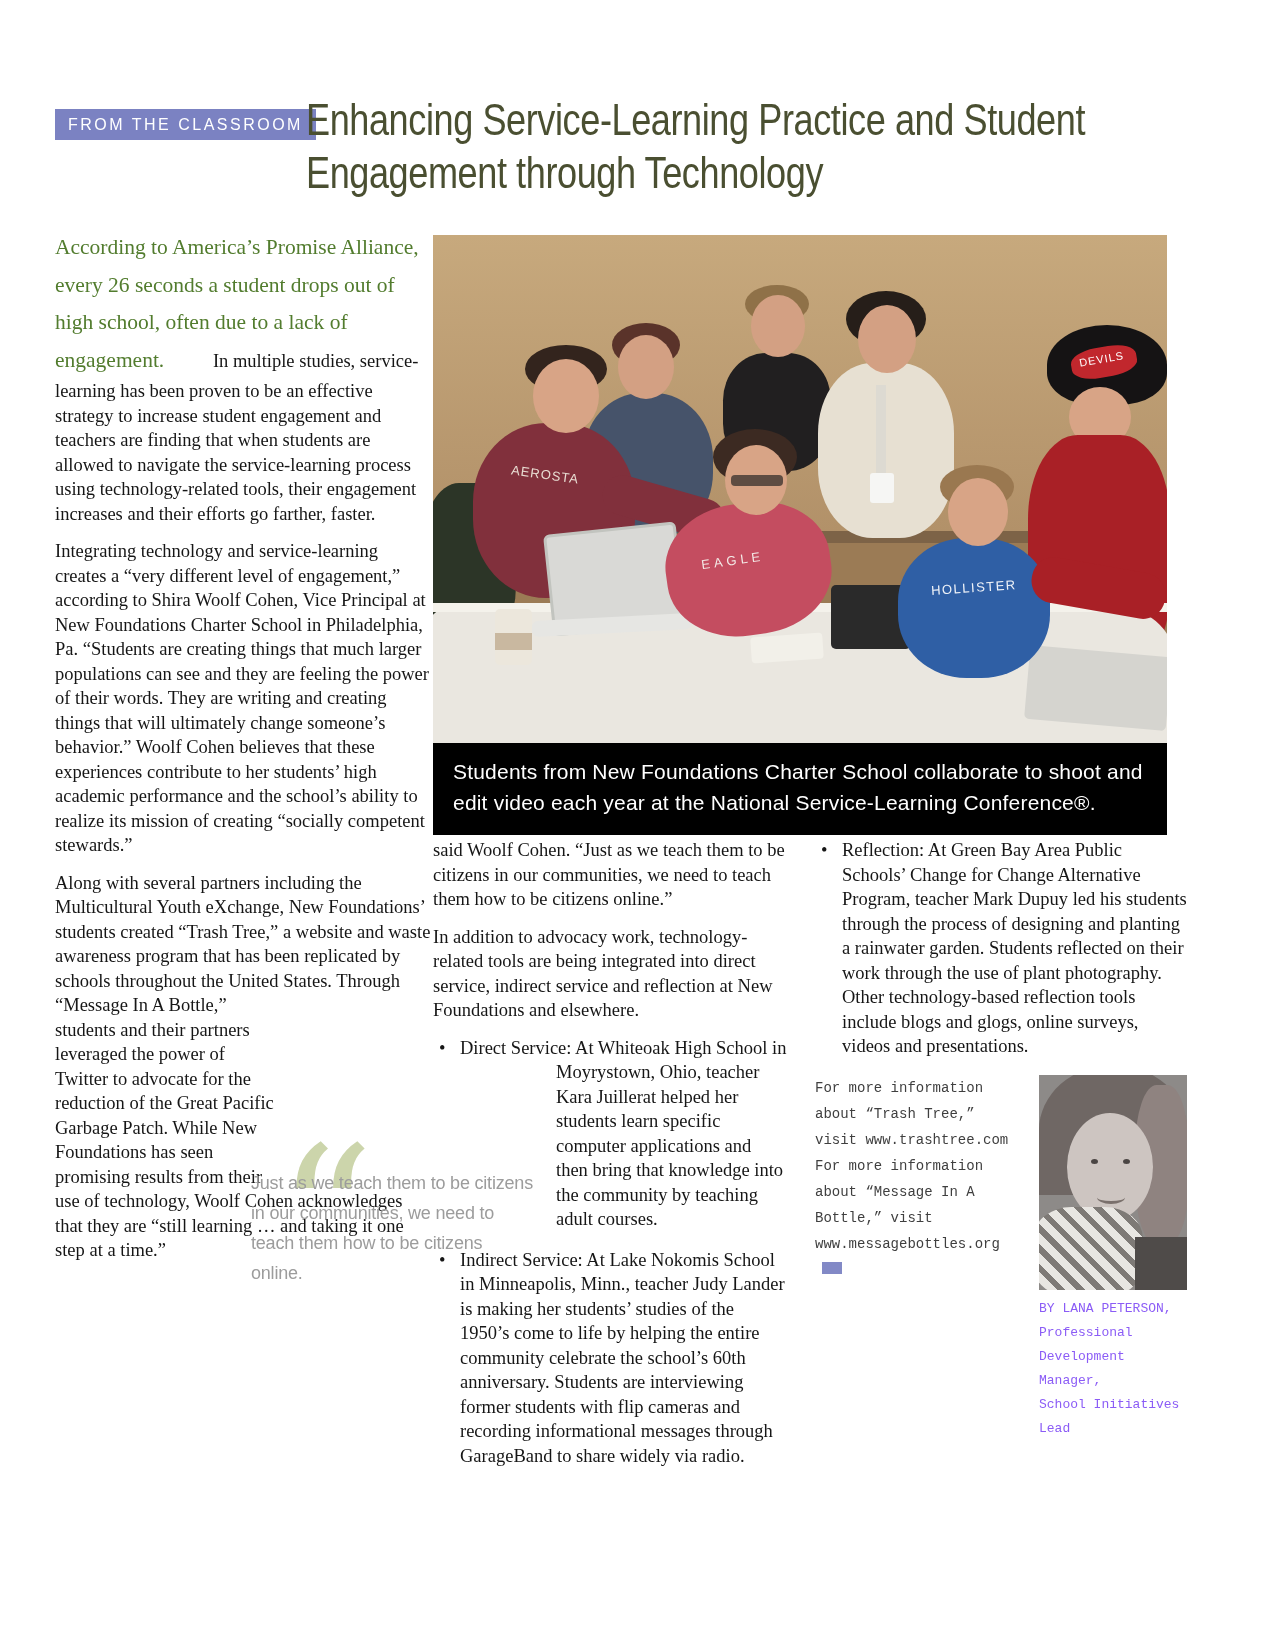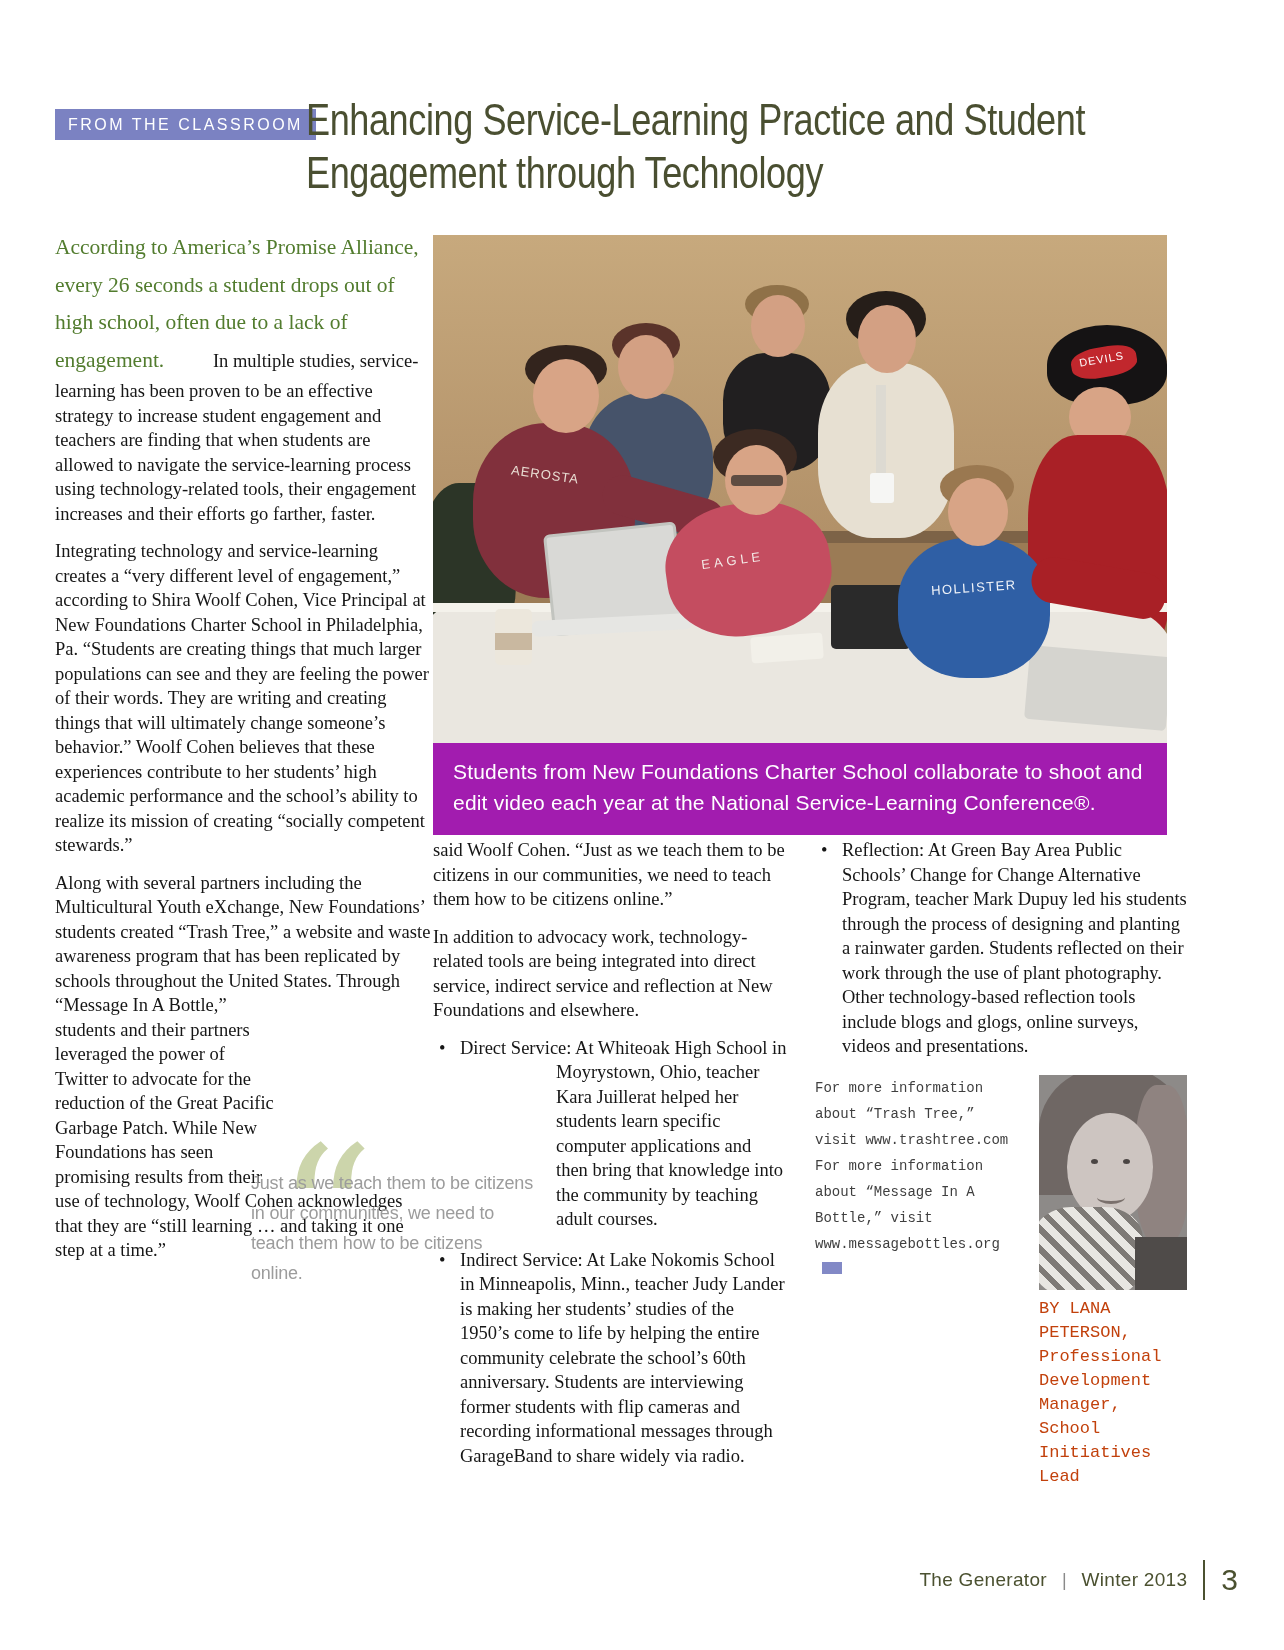"Students from New Foundations Charter" .caption { background: #a21caf -> #000000 }
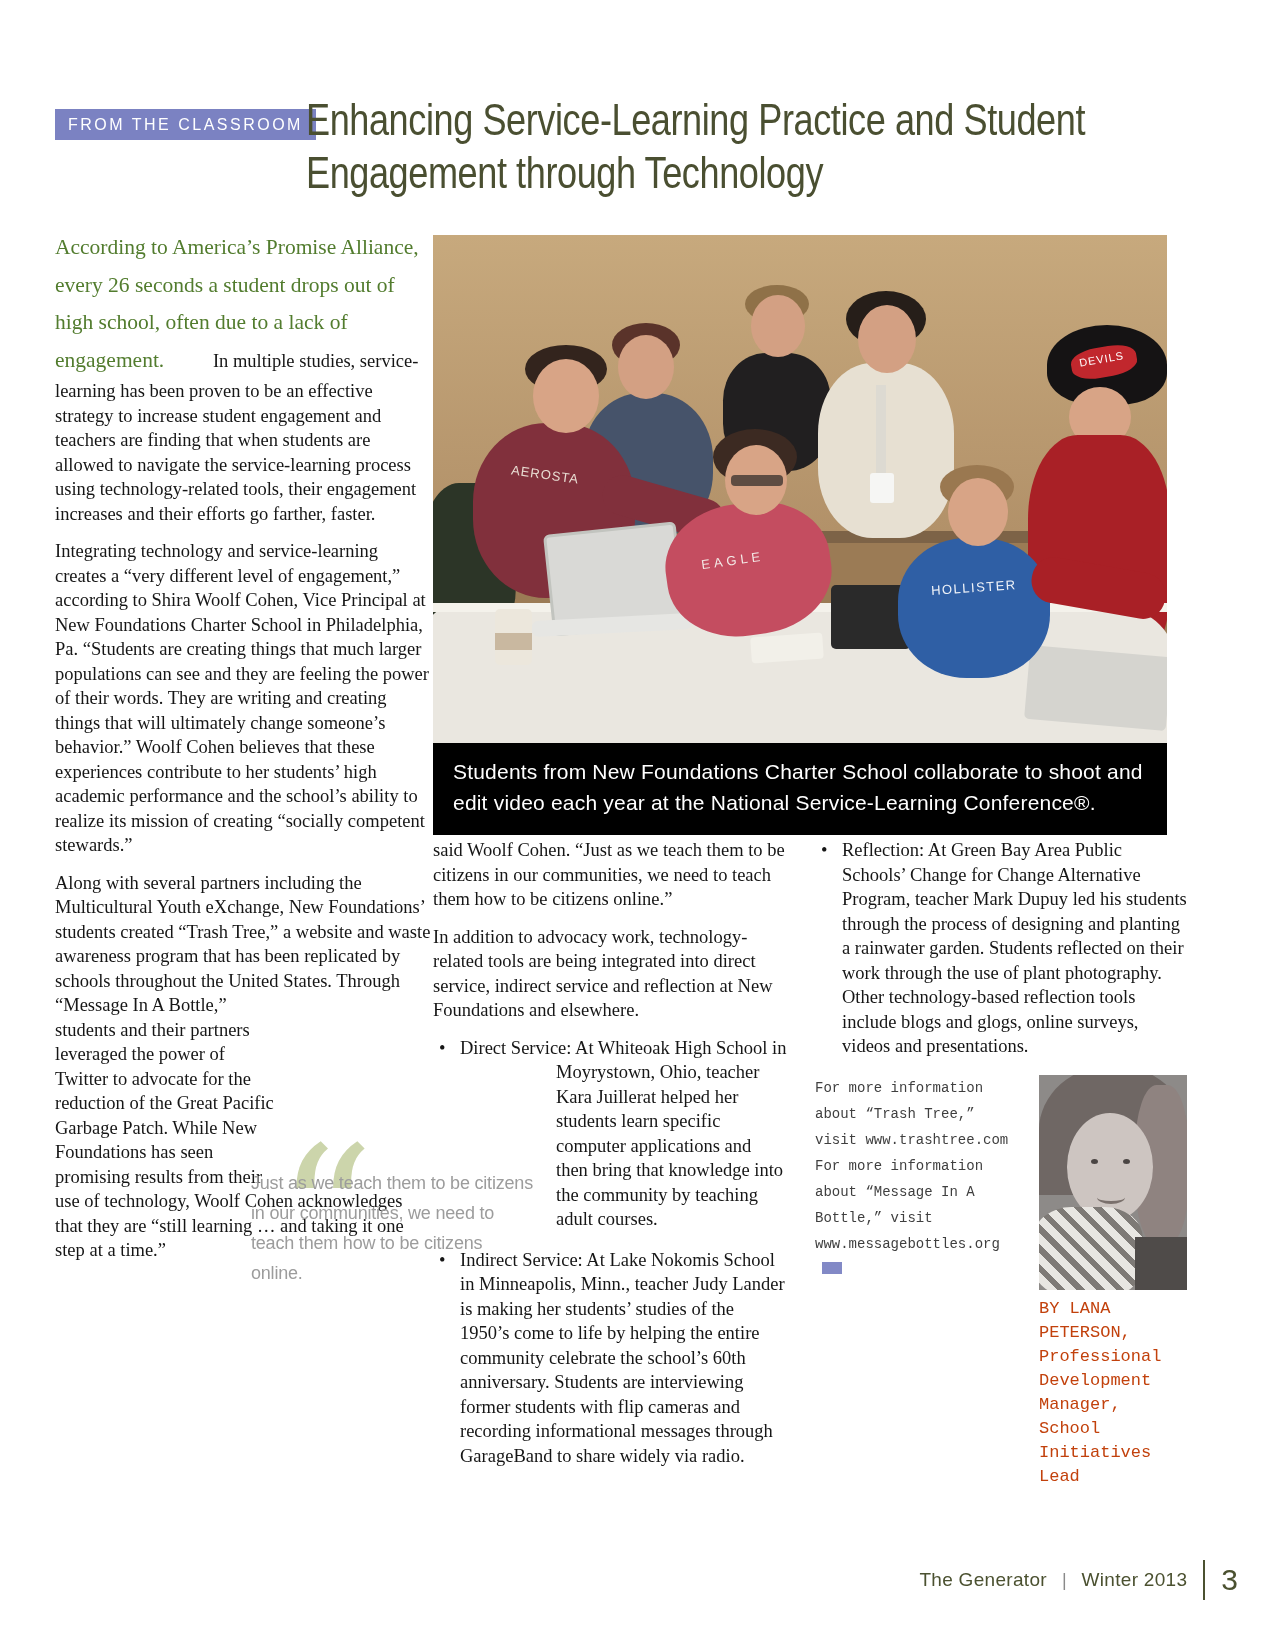"BY LANA PETERSON," .byline { color: #c2410c -> #8b5cf6; font-size: 17px -> 13px }
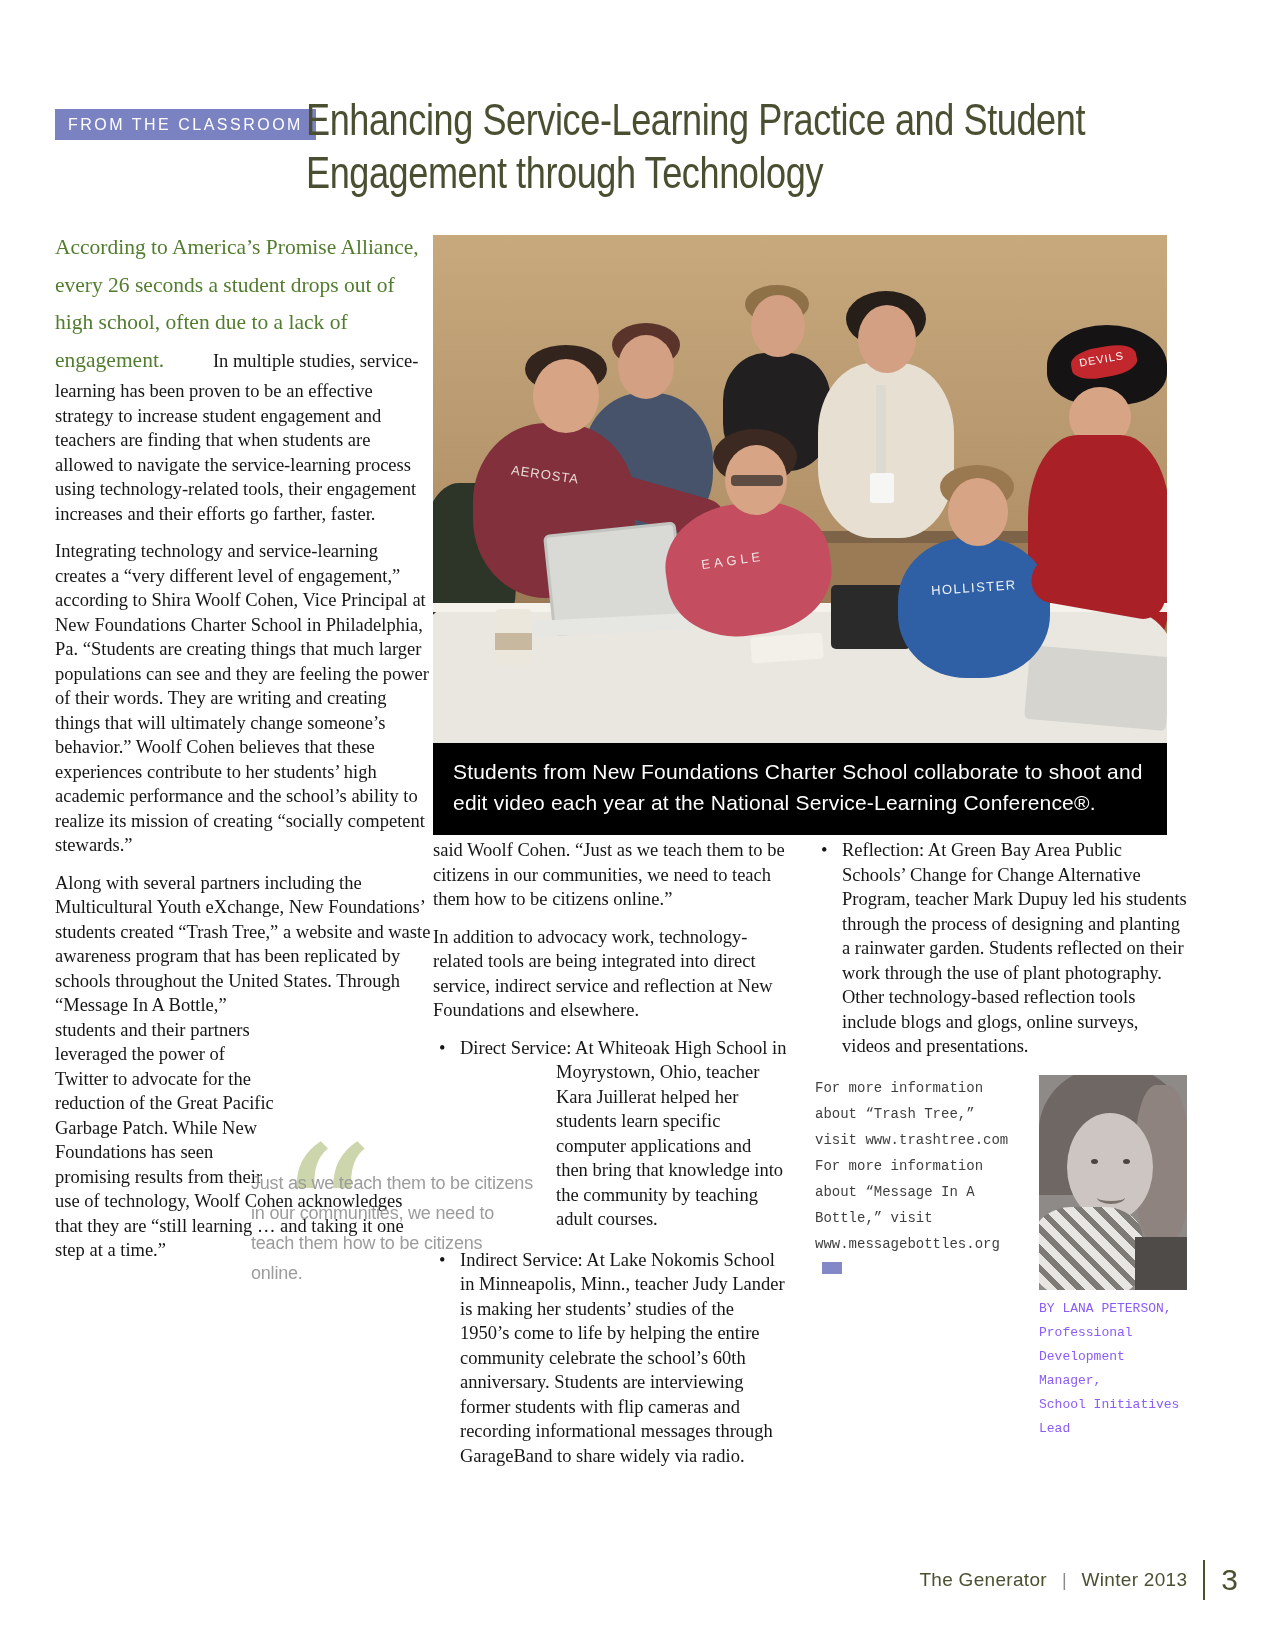"The Generator" div.footer { html: <div> <span>The Generator</span> <span>|</span> <span>Winter 2013</span> <span></span> <span>3</span> </div> -> none }
